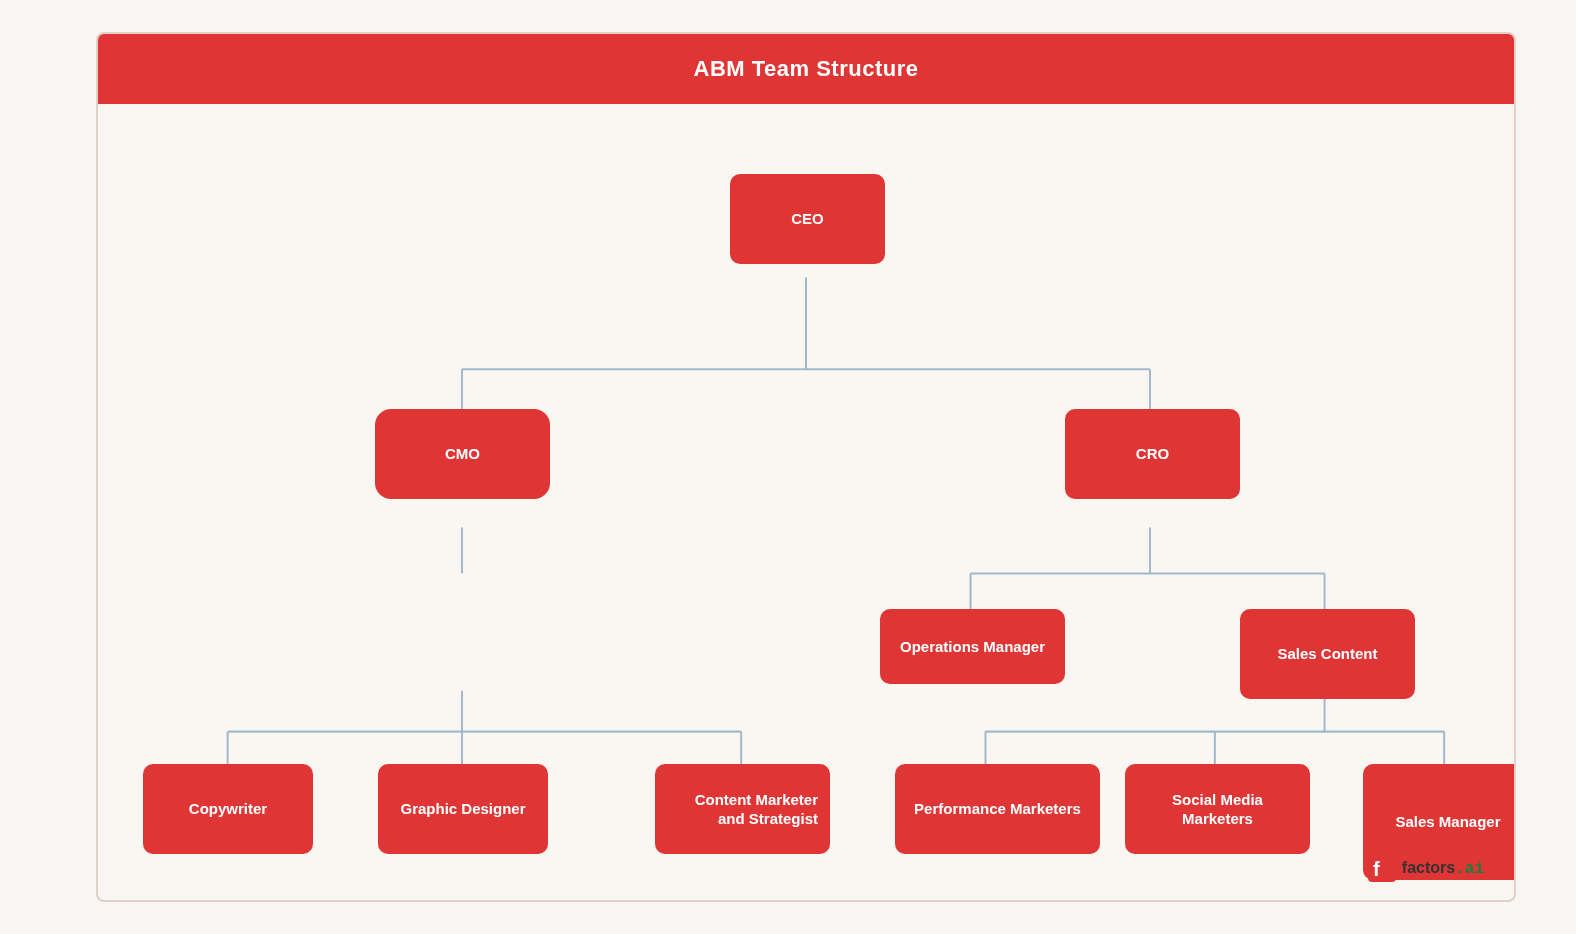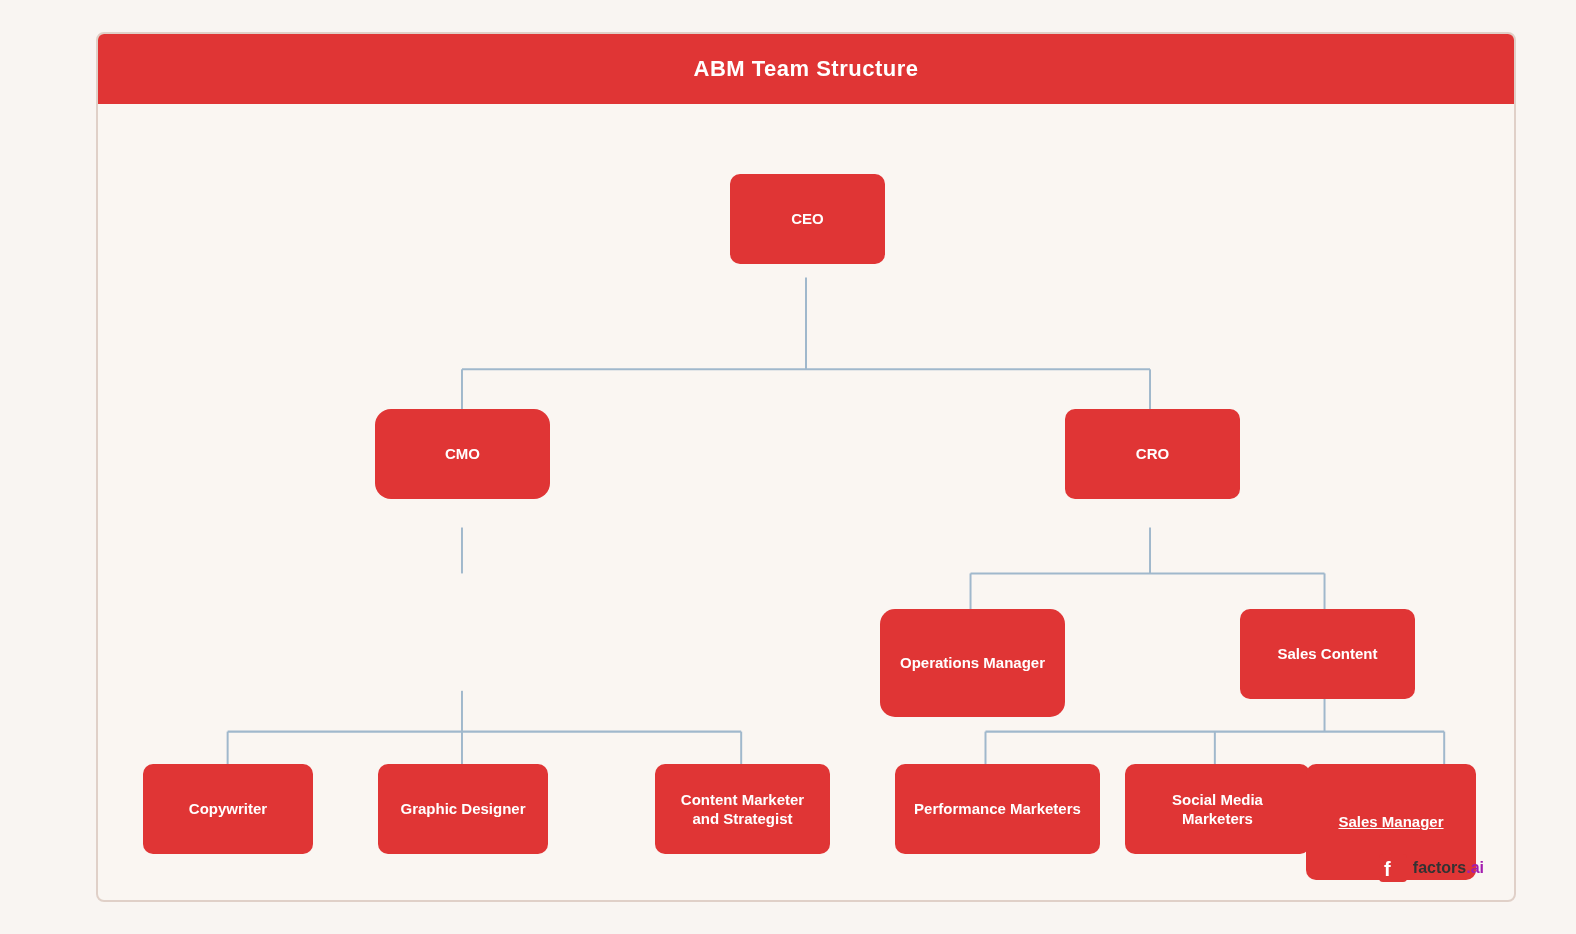"Operations Manager" div.node { border-radius: 15px -> none; height: 108px -> 75px }
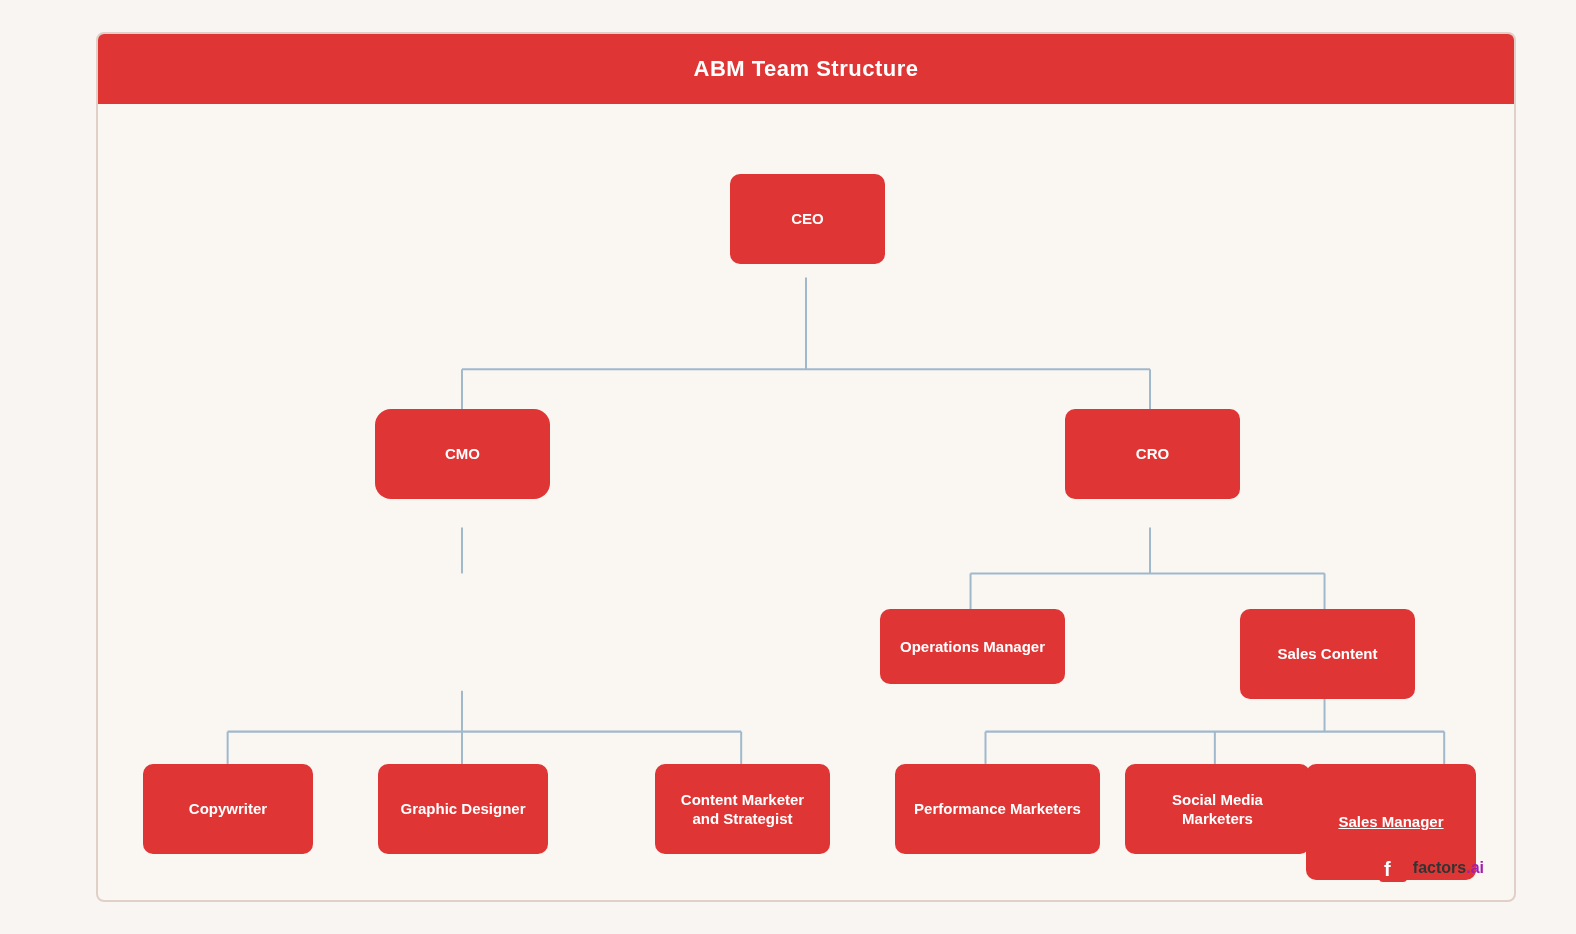"Content Marketer and Strategist" div.node { text-align: none -> right }
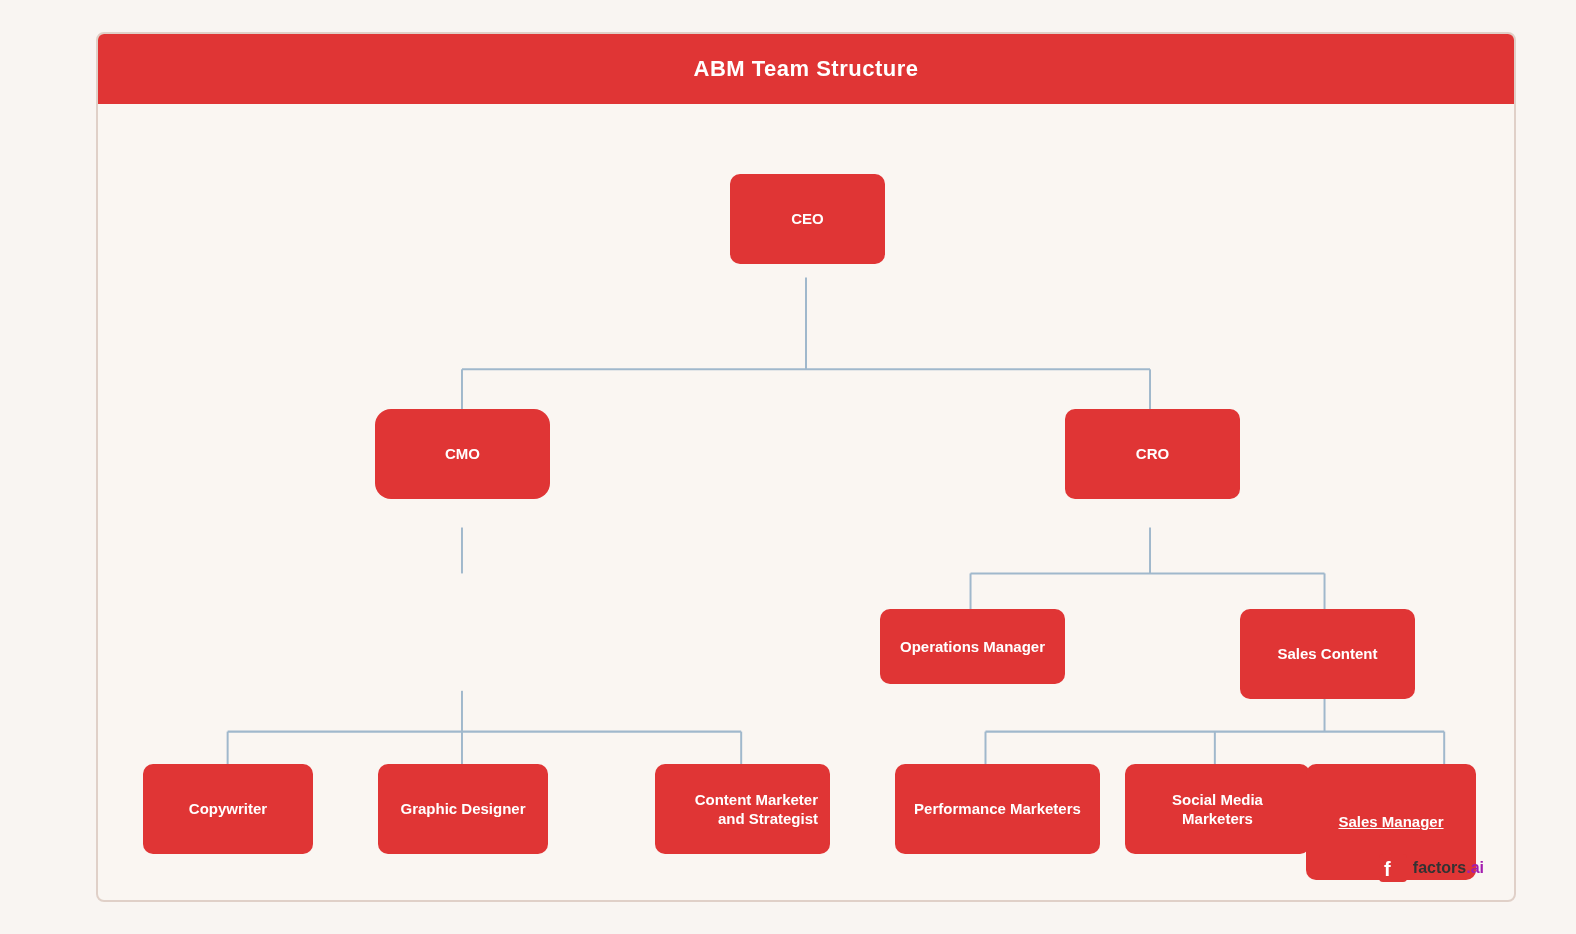"Sales Manager" div.node { left: 1208px -> 1265px; text-decoration: underline -> none }
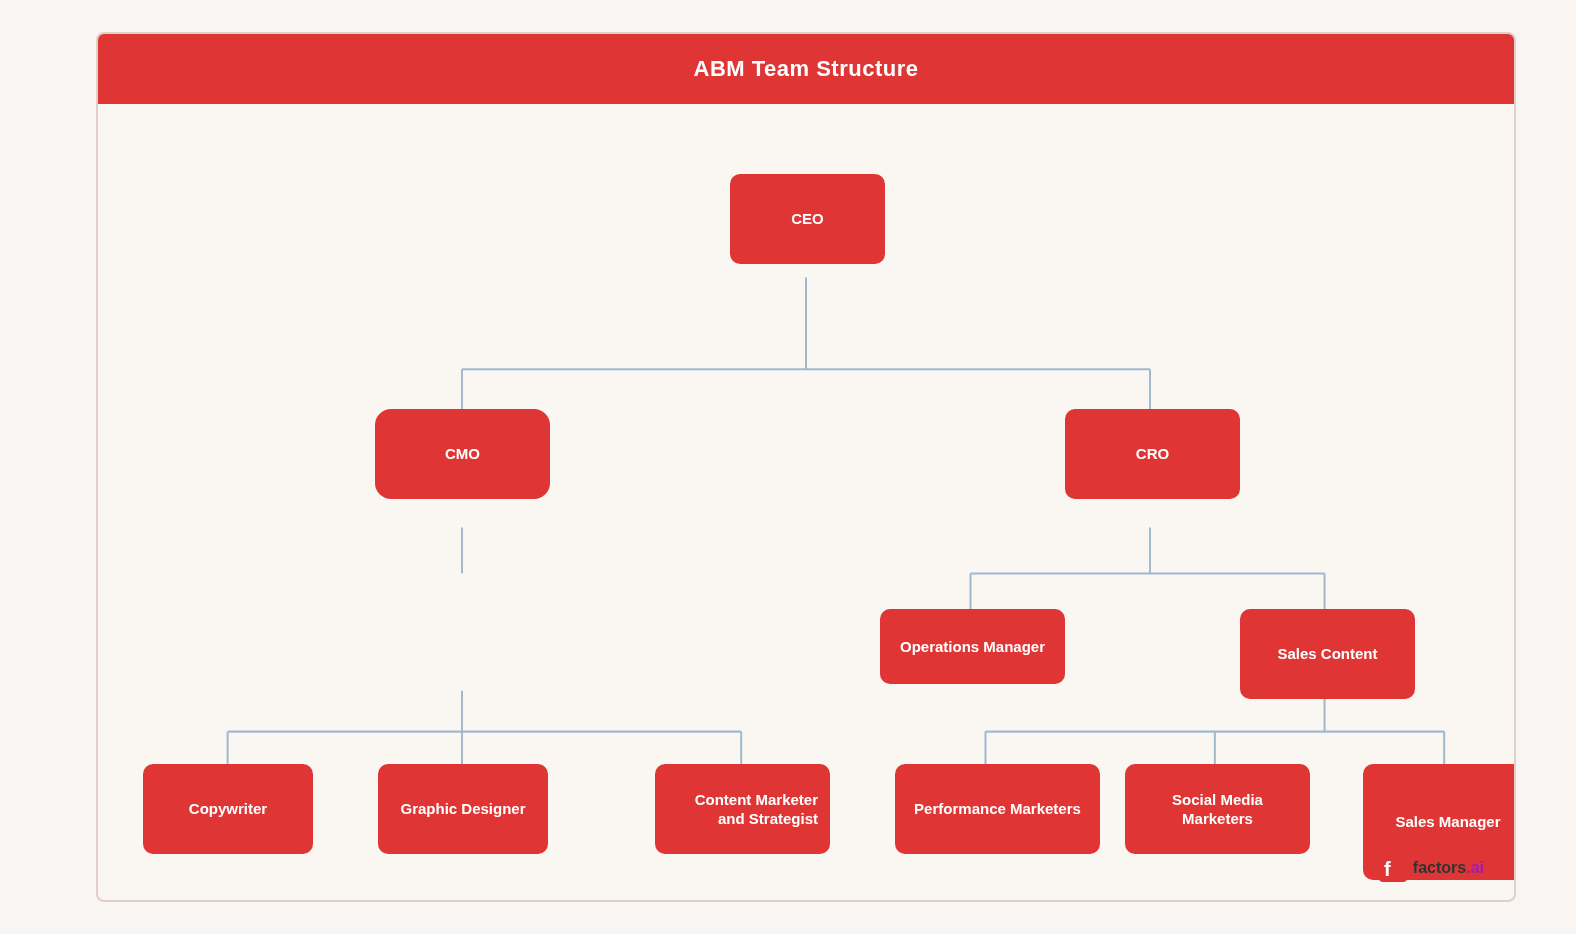".ai" .logo-dot { color: #a21caf -> #15803d; font-family: none -> Liberation Mono, monospace }
